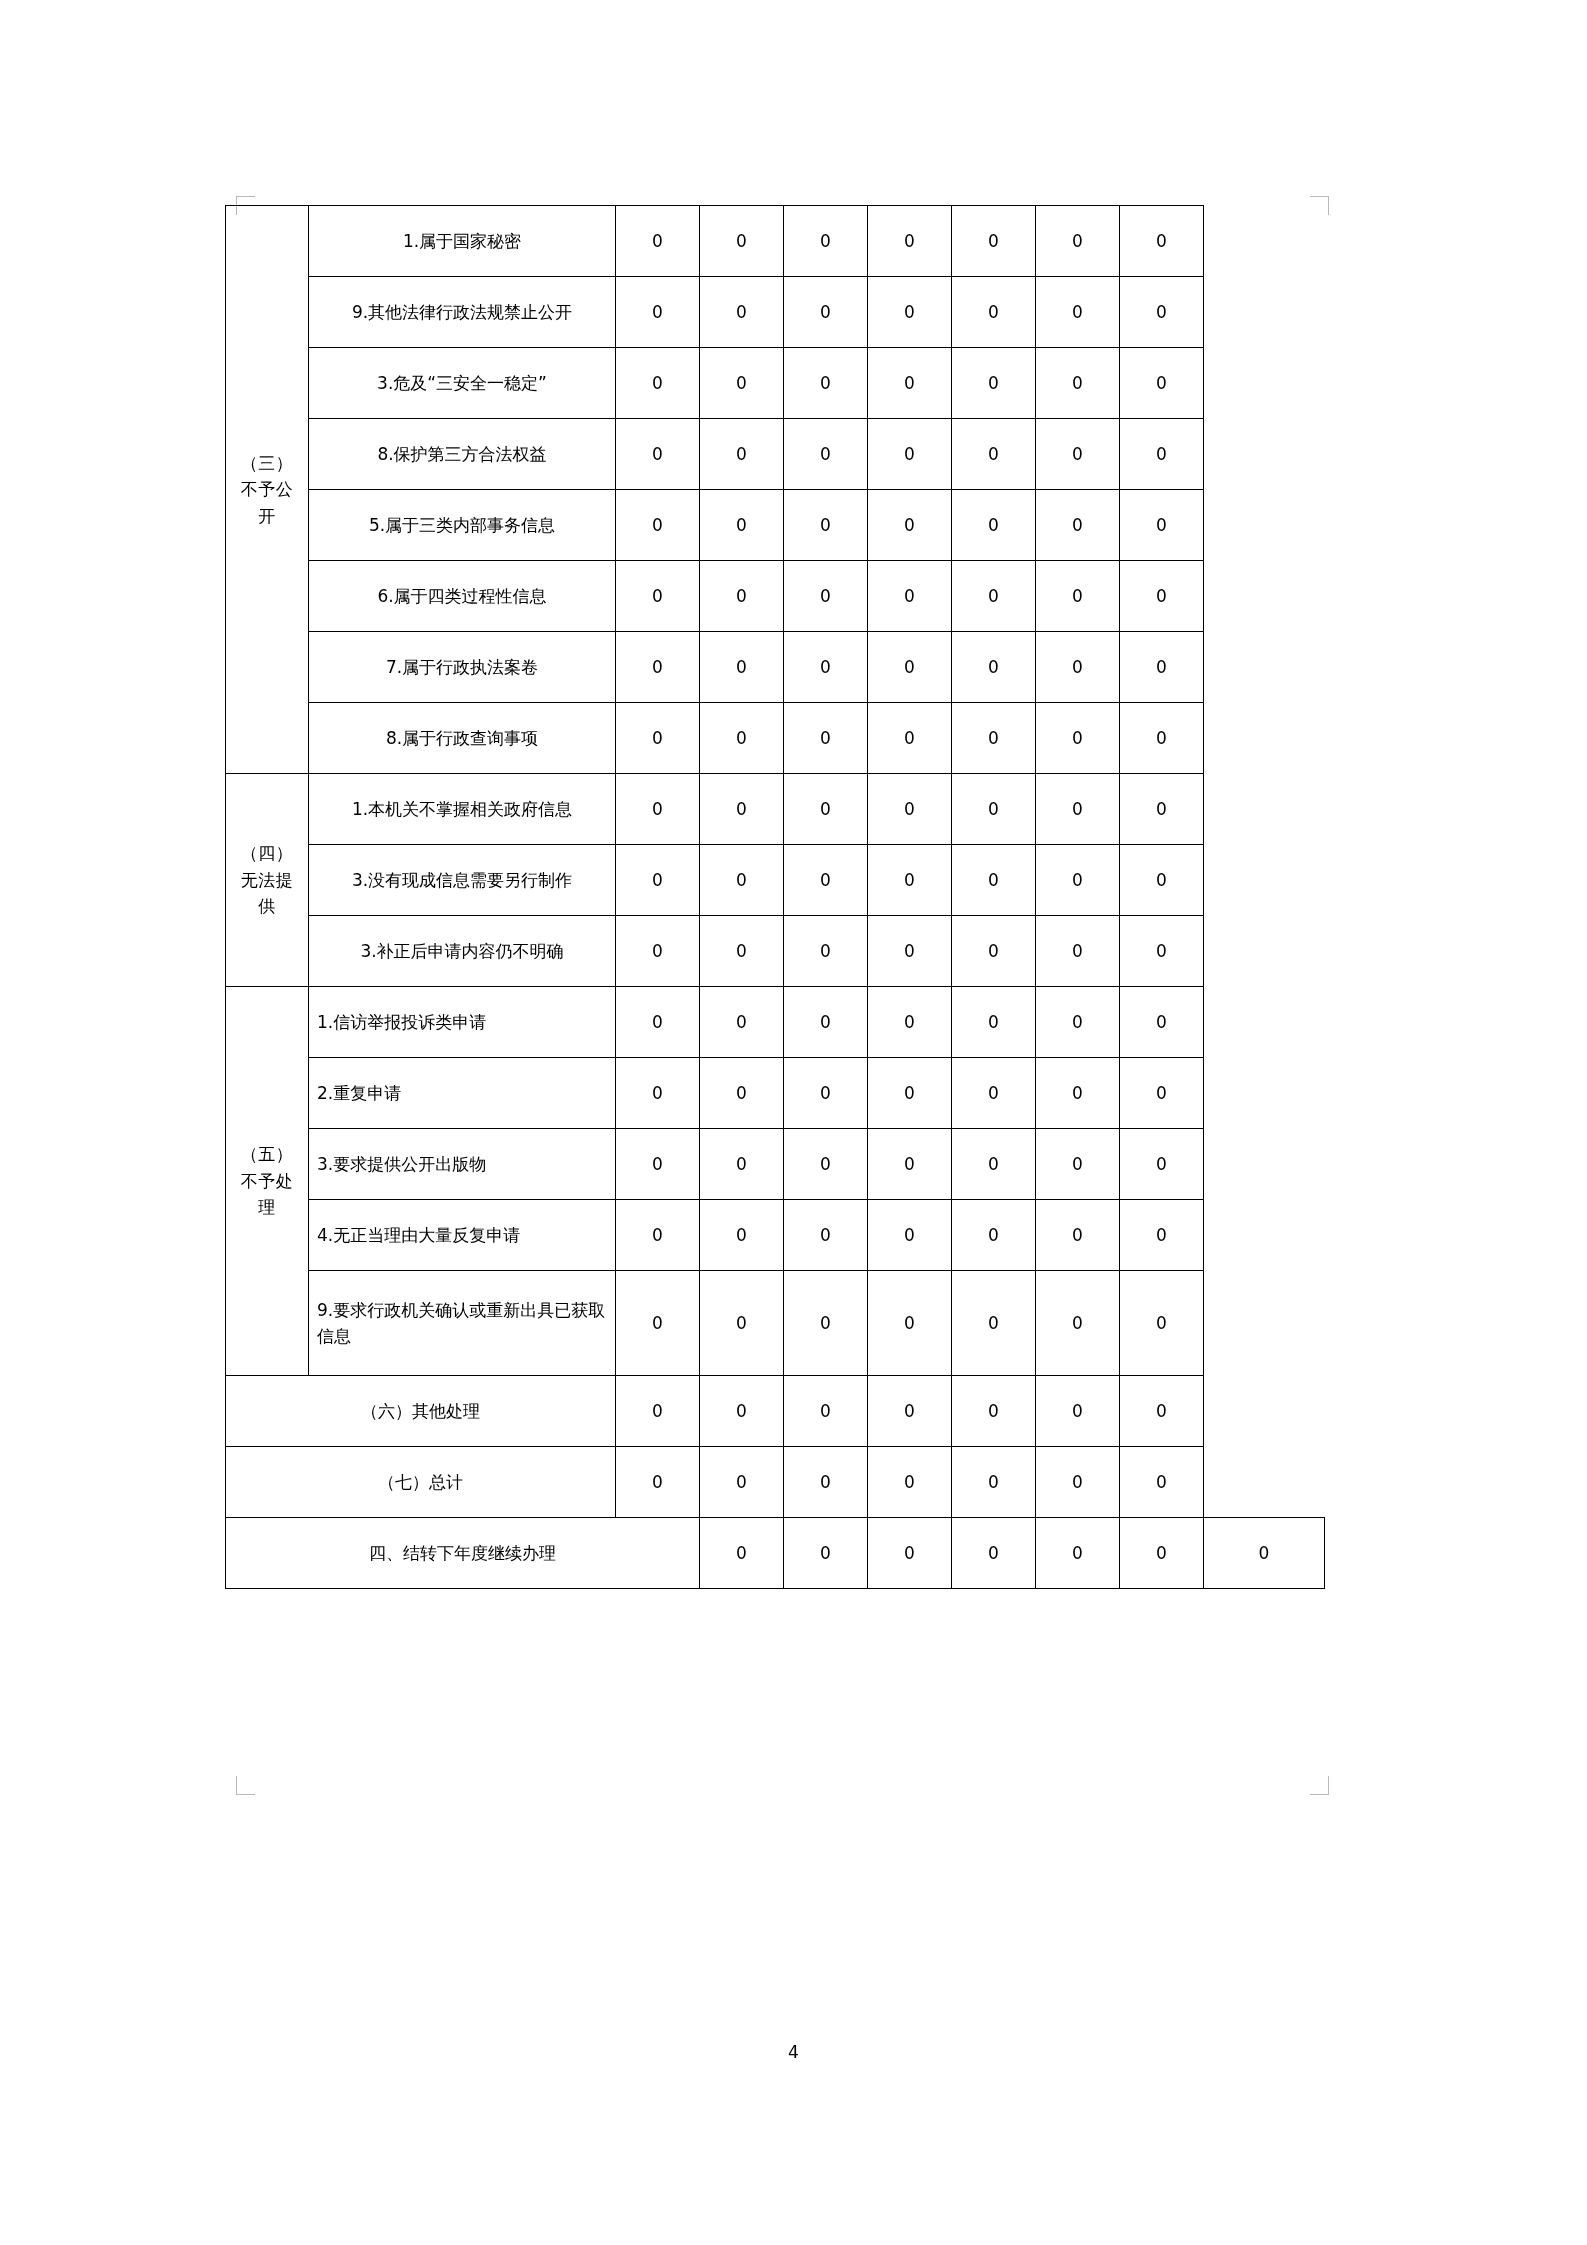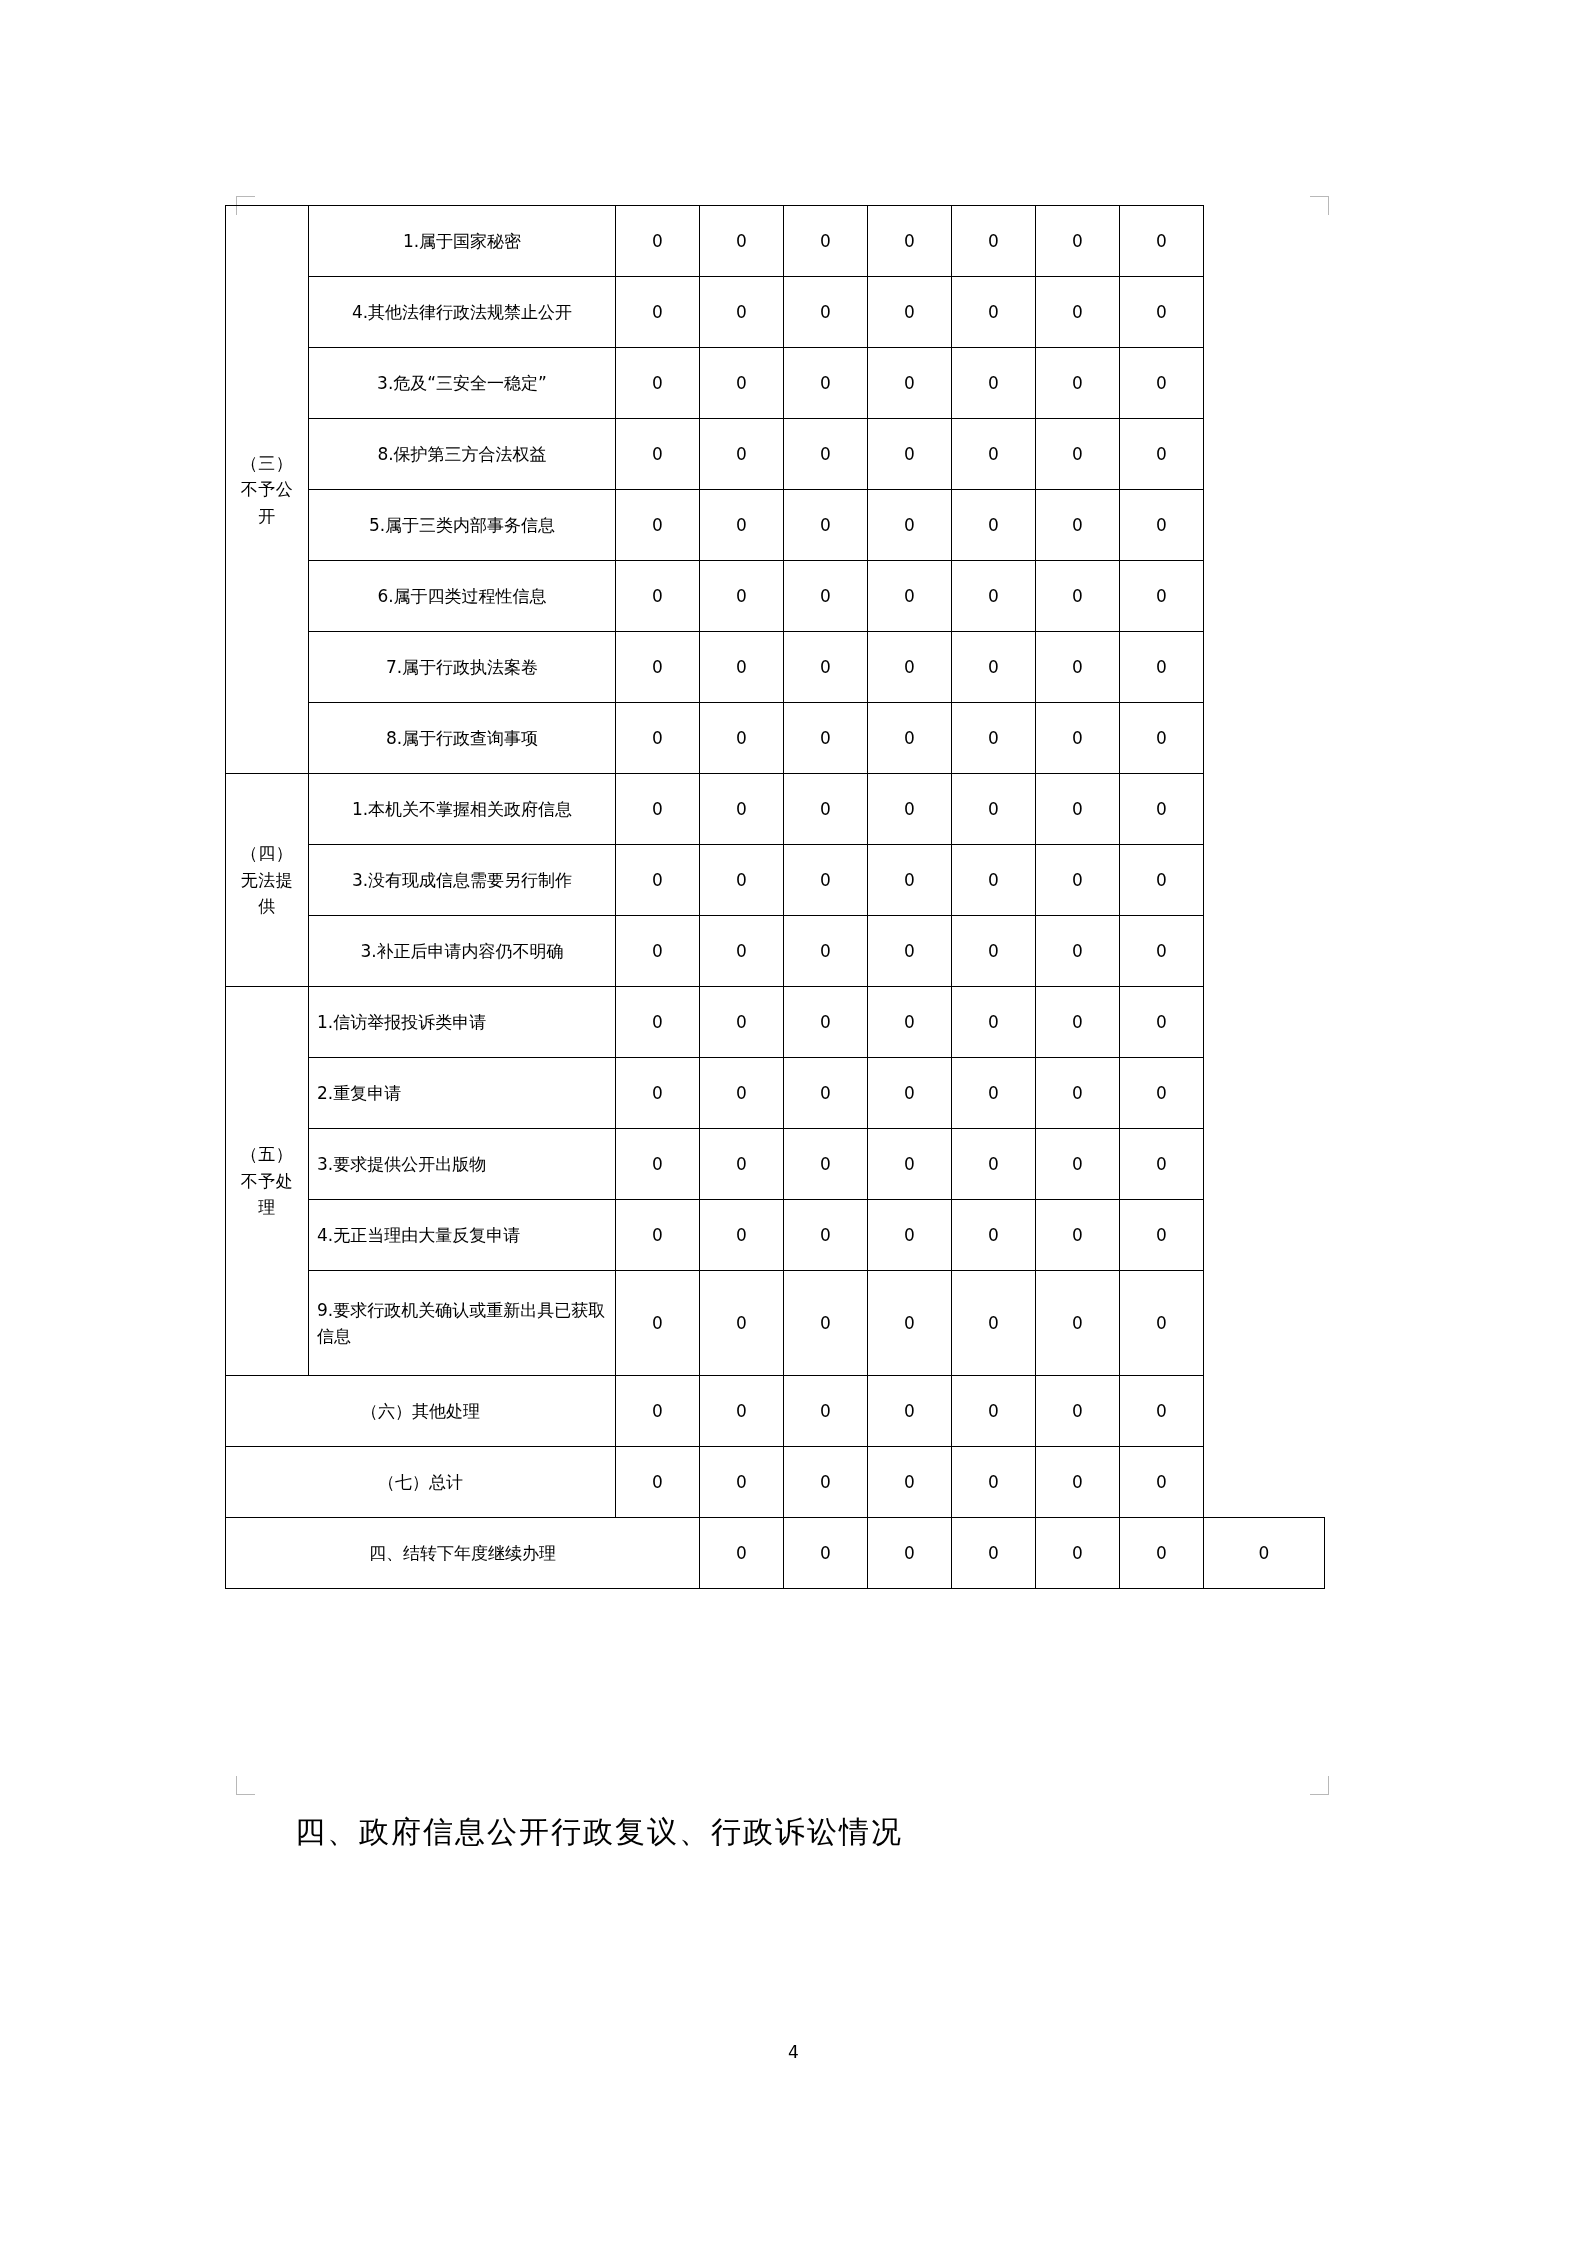"4.其他法律行政法规禁止公开" td.item { text: 4 -> 9 }
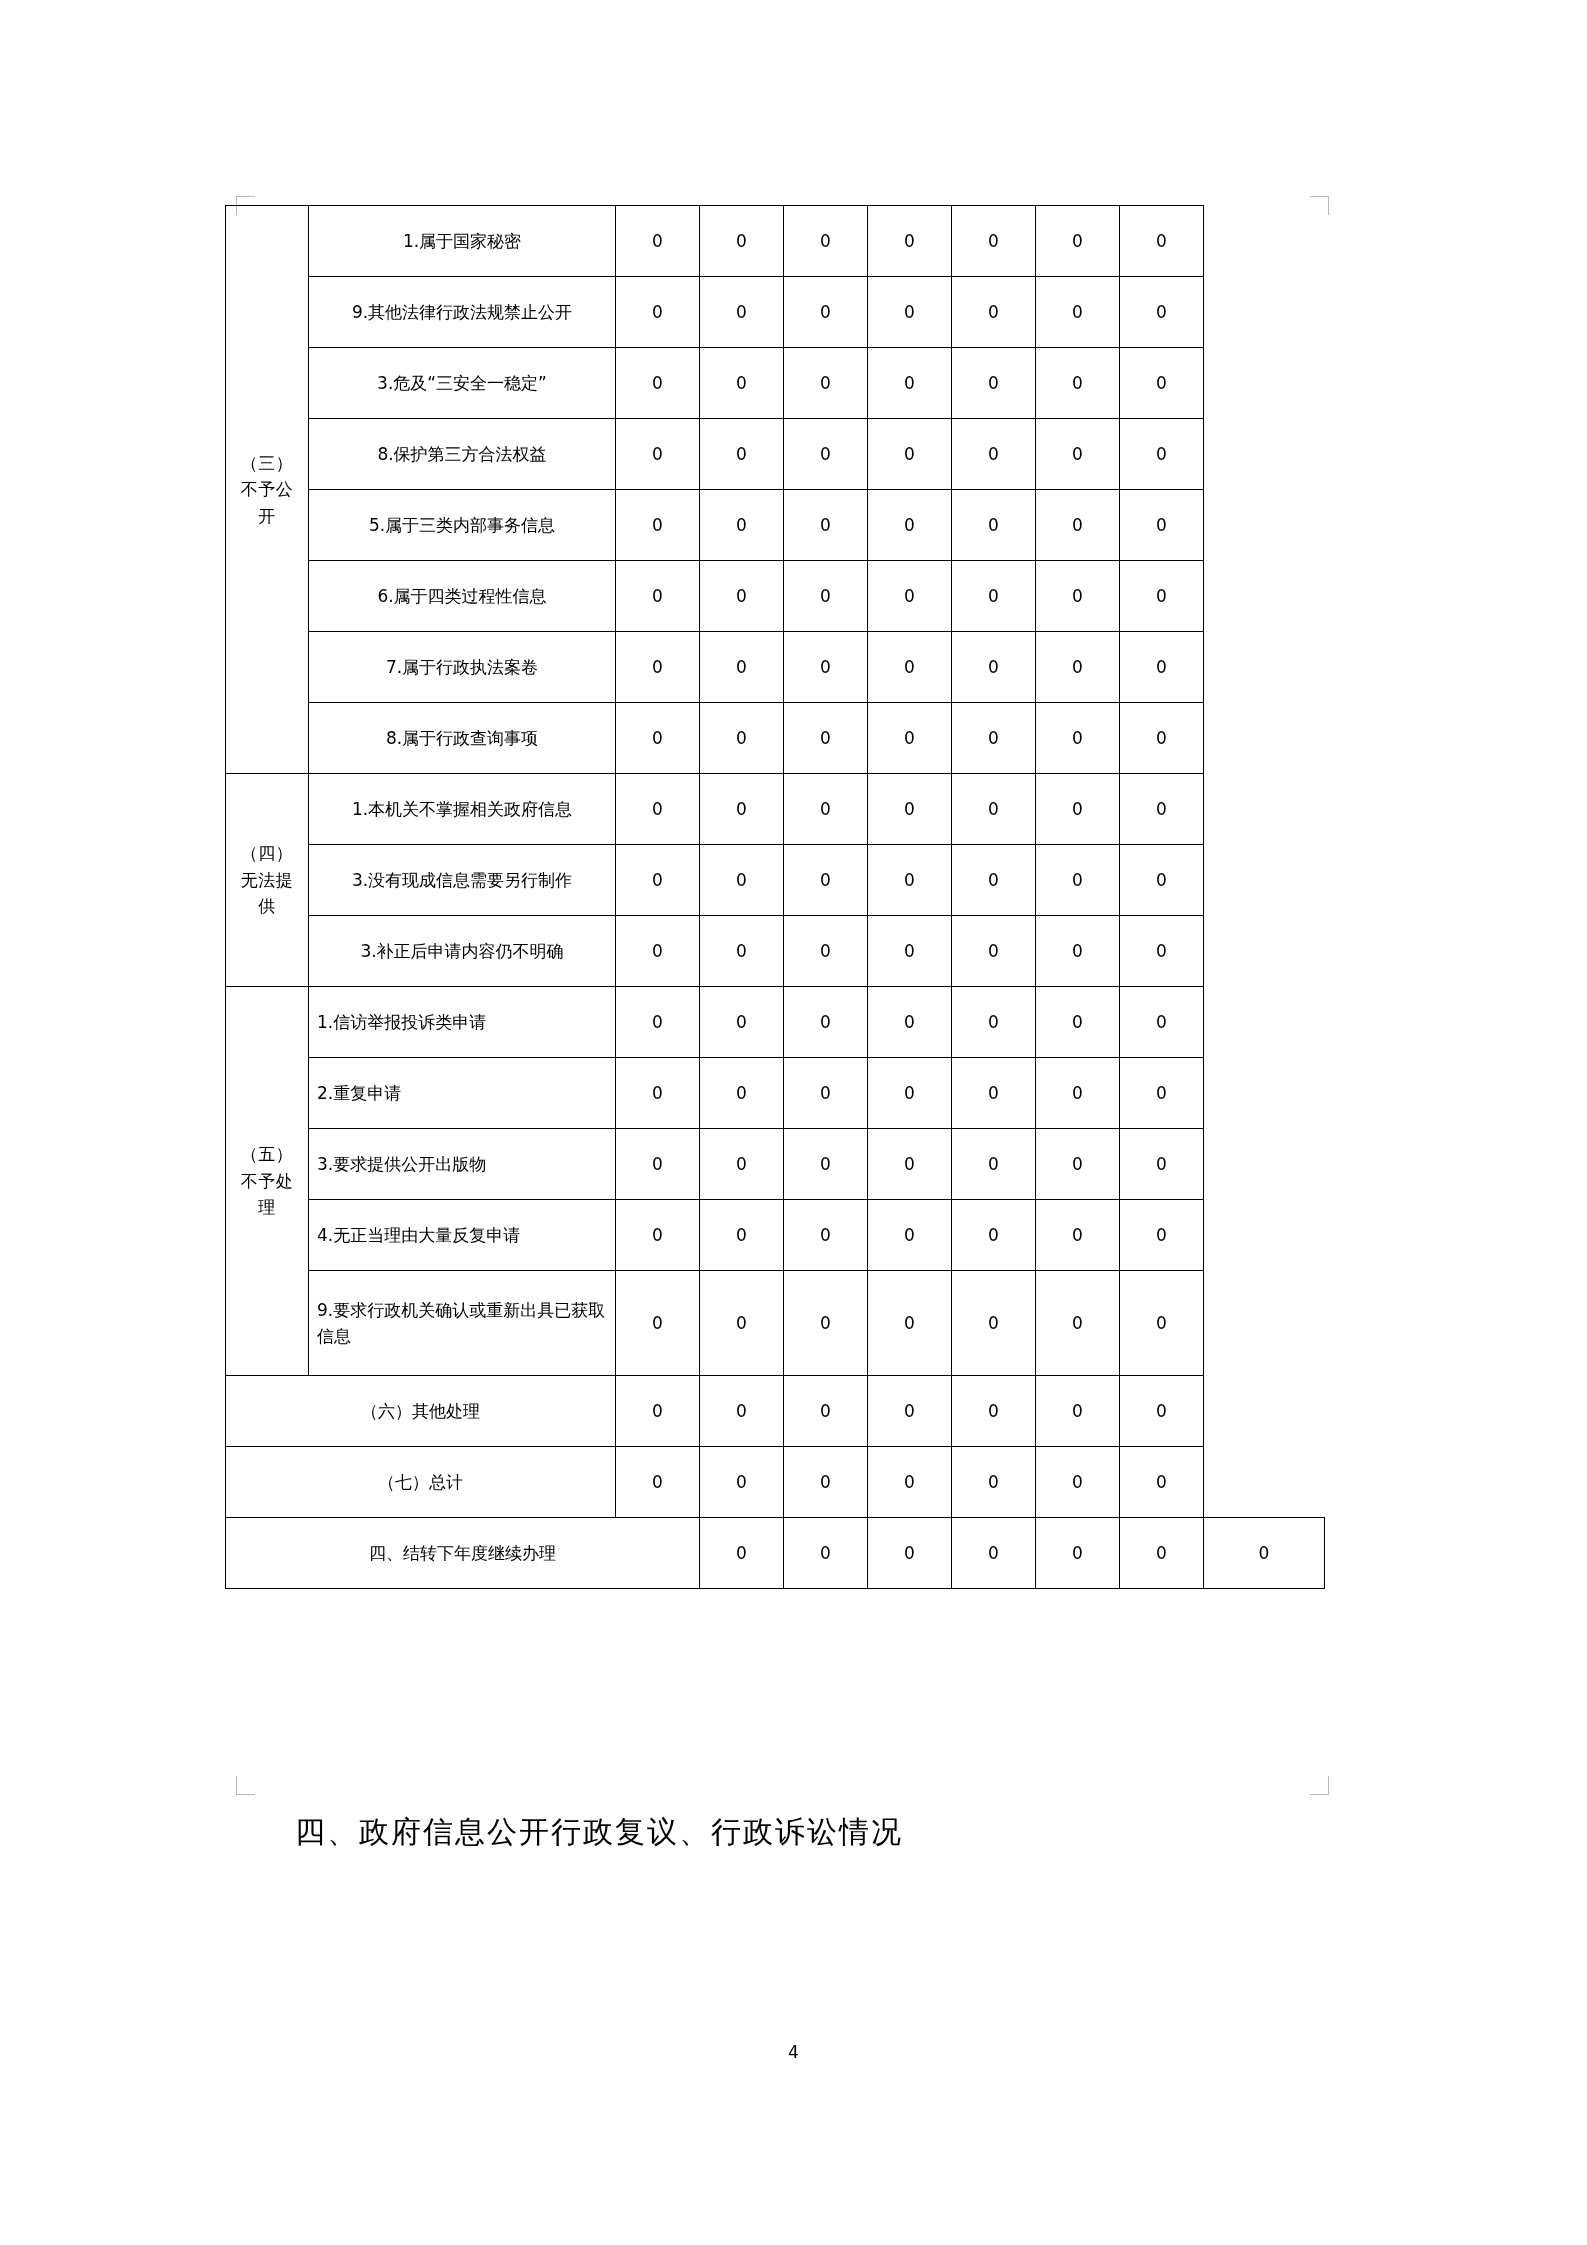"四、政府信息公开行政复议、行政诉讼情况" div.section-title { html: <div>四、政府信息公开行政复议、行政诉讼情况</div> -> none }
